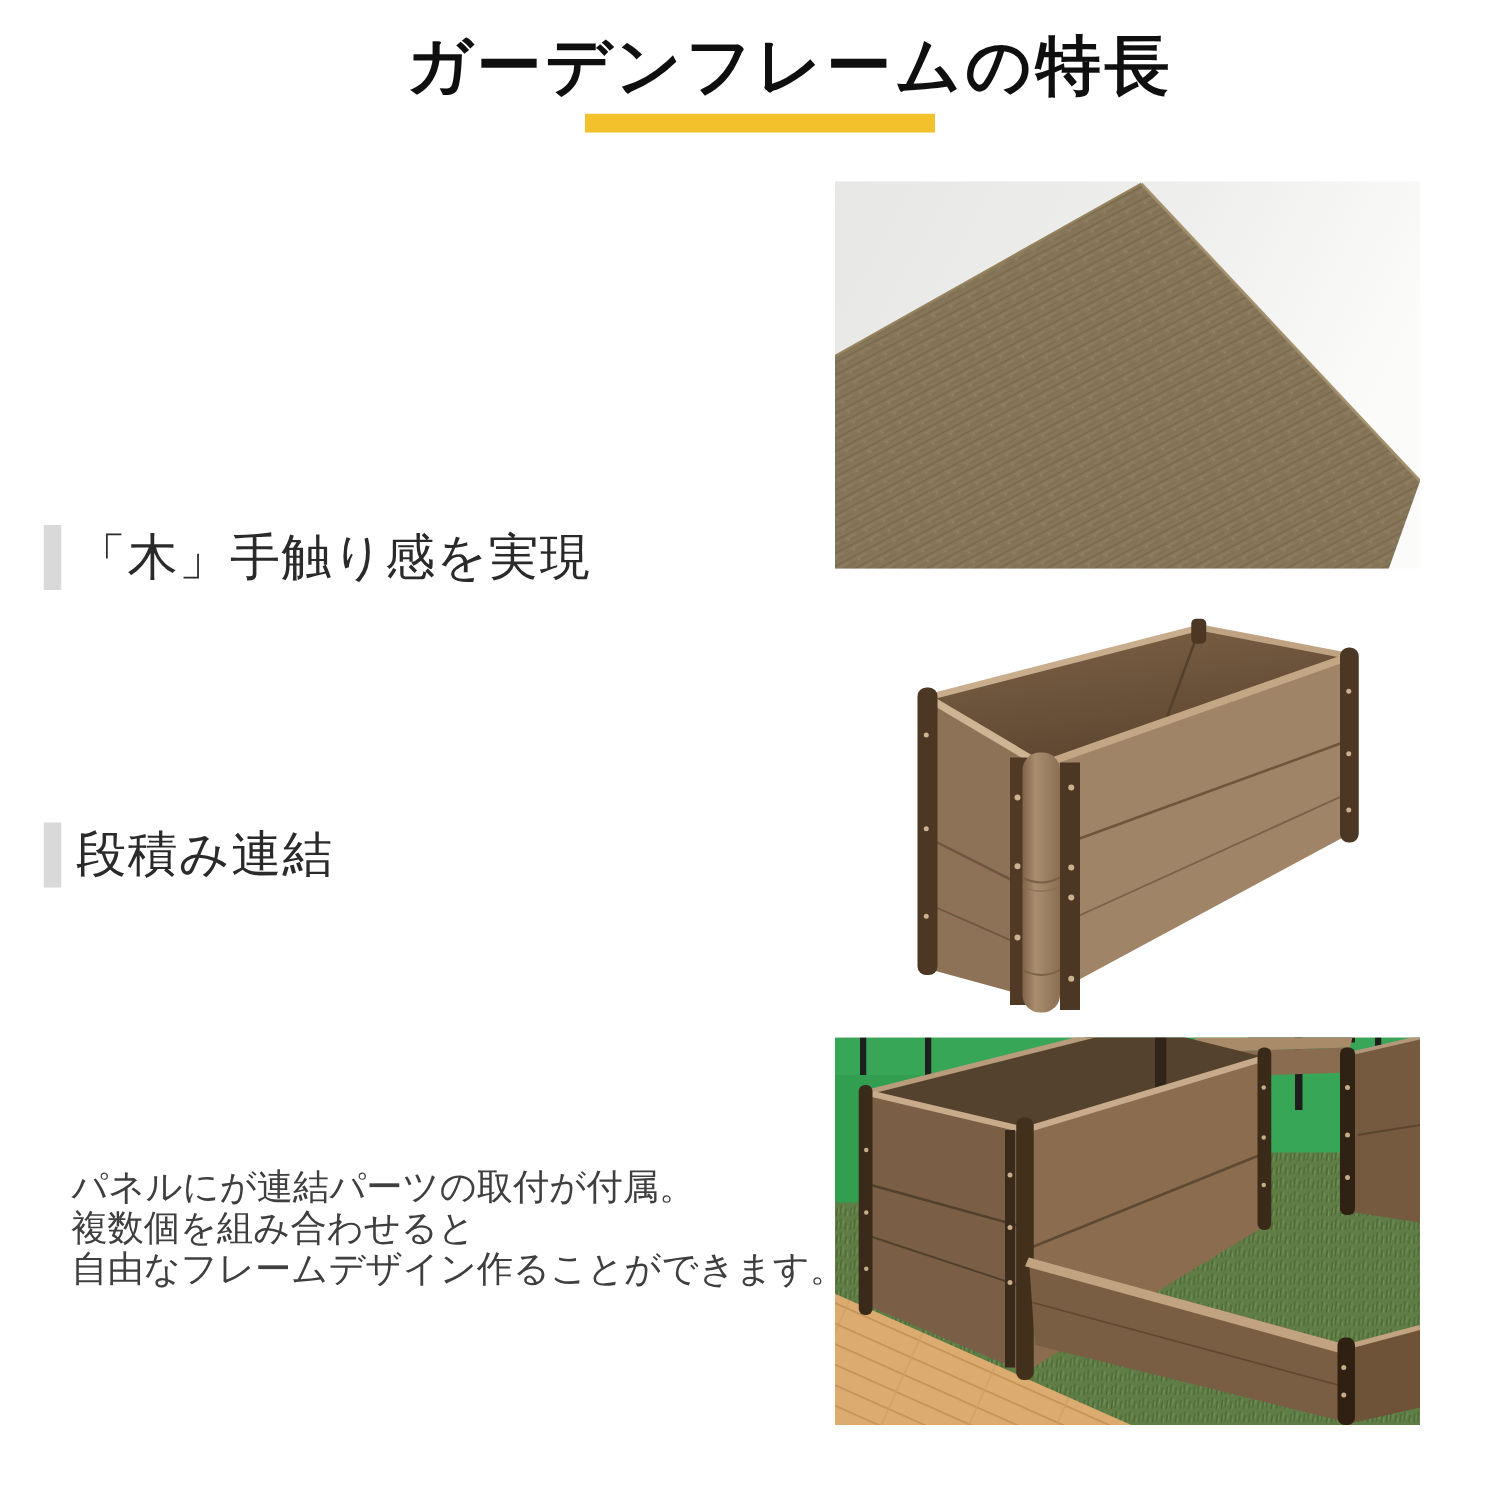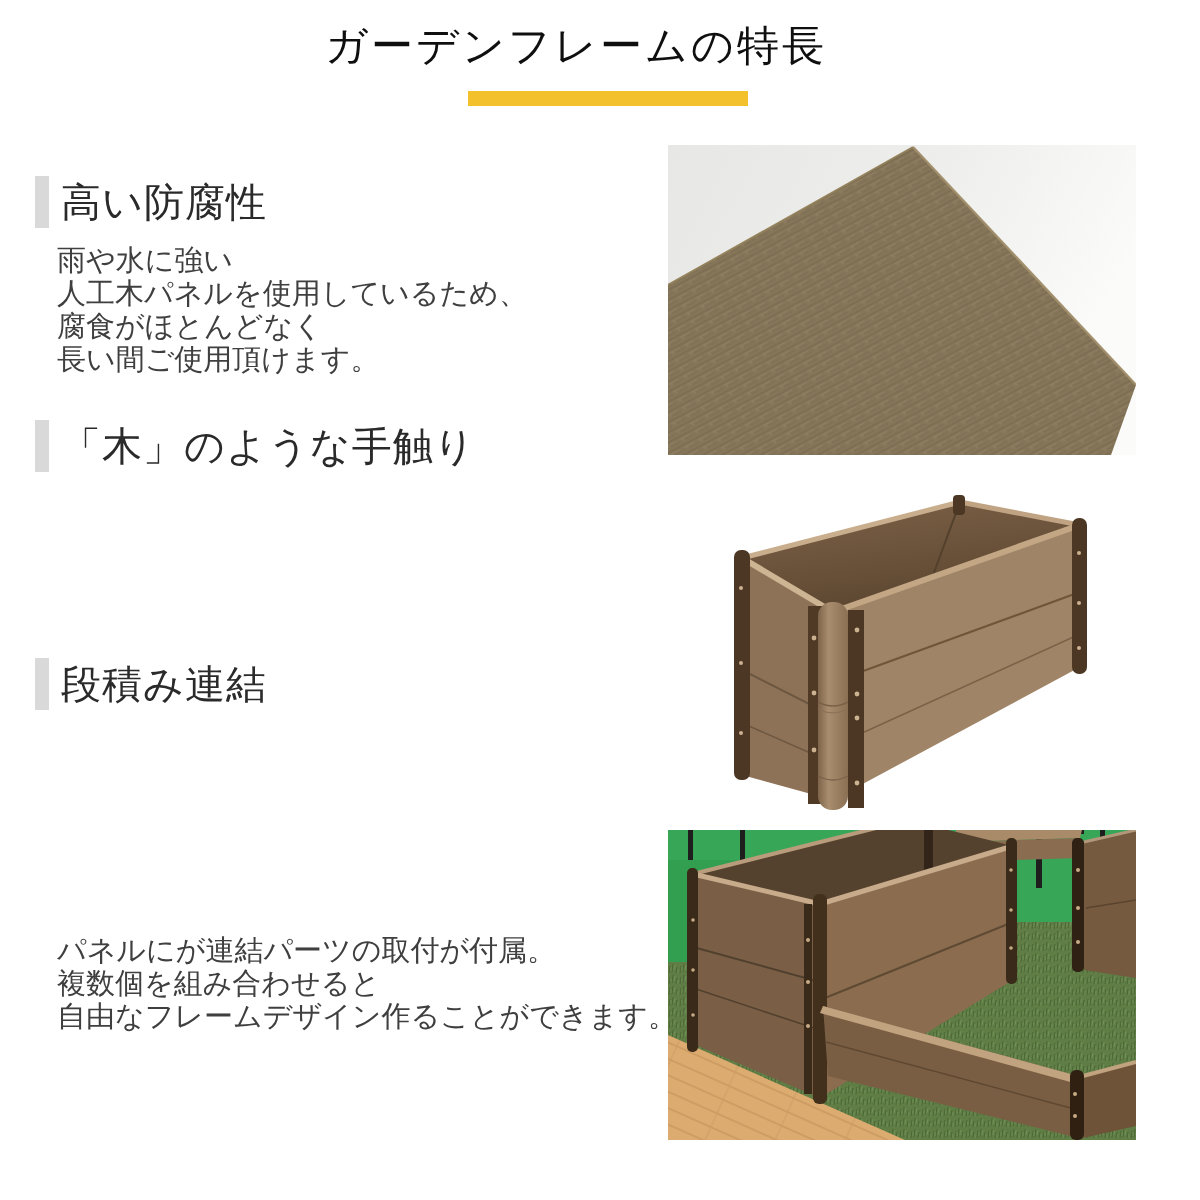"ガーデンフレームの特長" .title { font-size: 42px -> 52px; font-weight: normal -> bold }
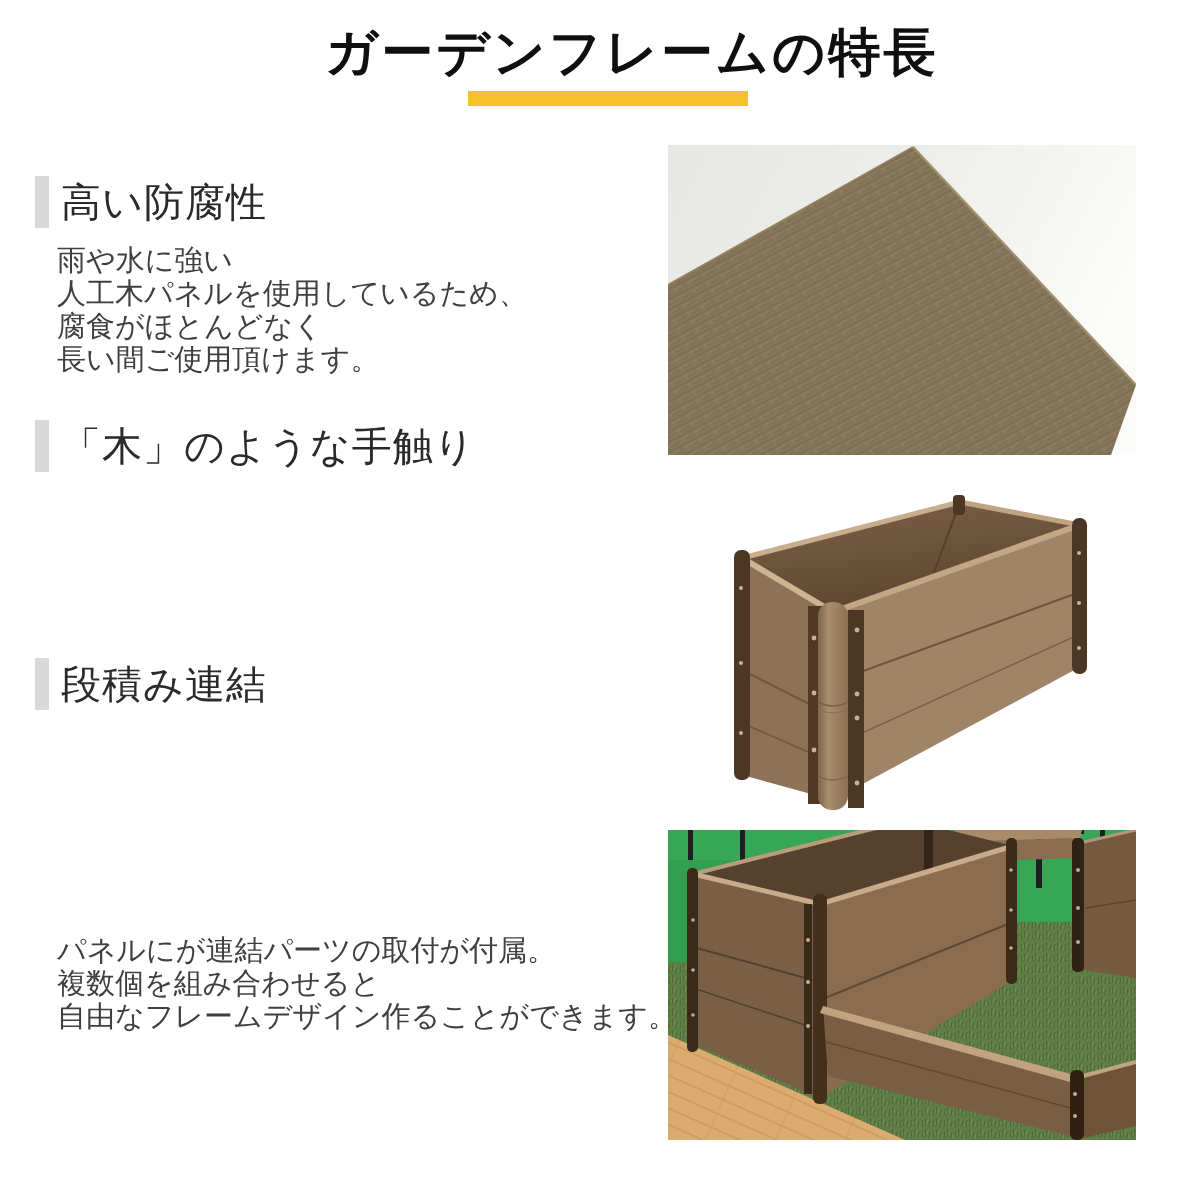"高い防腐性" section.feature { html: <section> <h2>高い防腐性</h2> <p>雨や水に強い 人工木パネルを使用しているため、 腐食がほとんどなく 長い間ご使用頂けます。</p> </section> -> none }
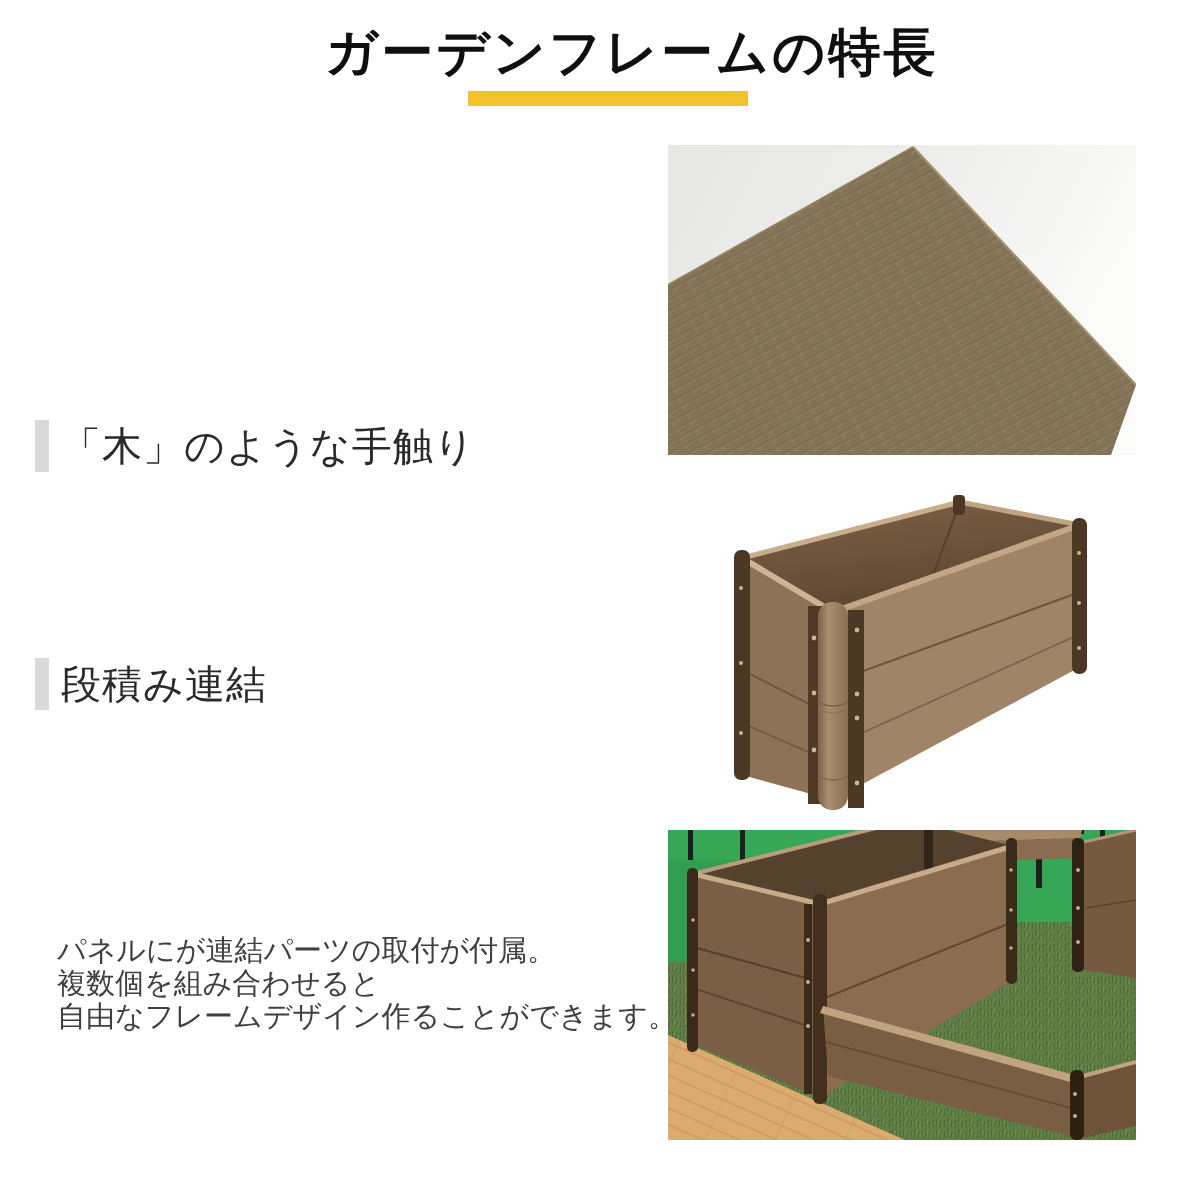"「木」のような手触り" h2 { text: のような手触り -> 手触り感を実現 }
